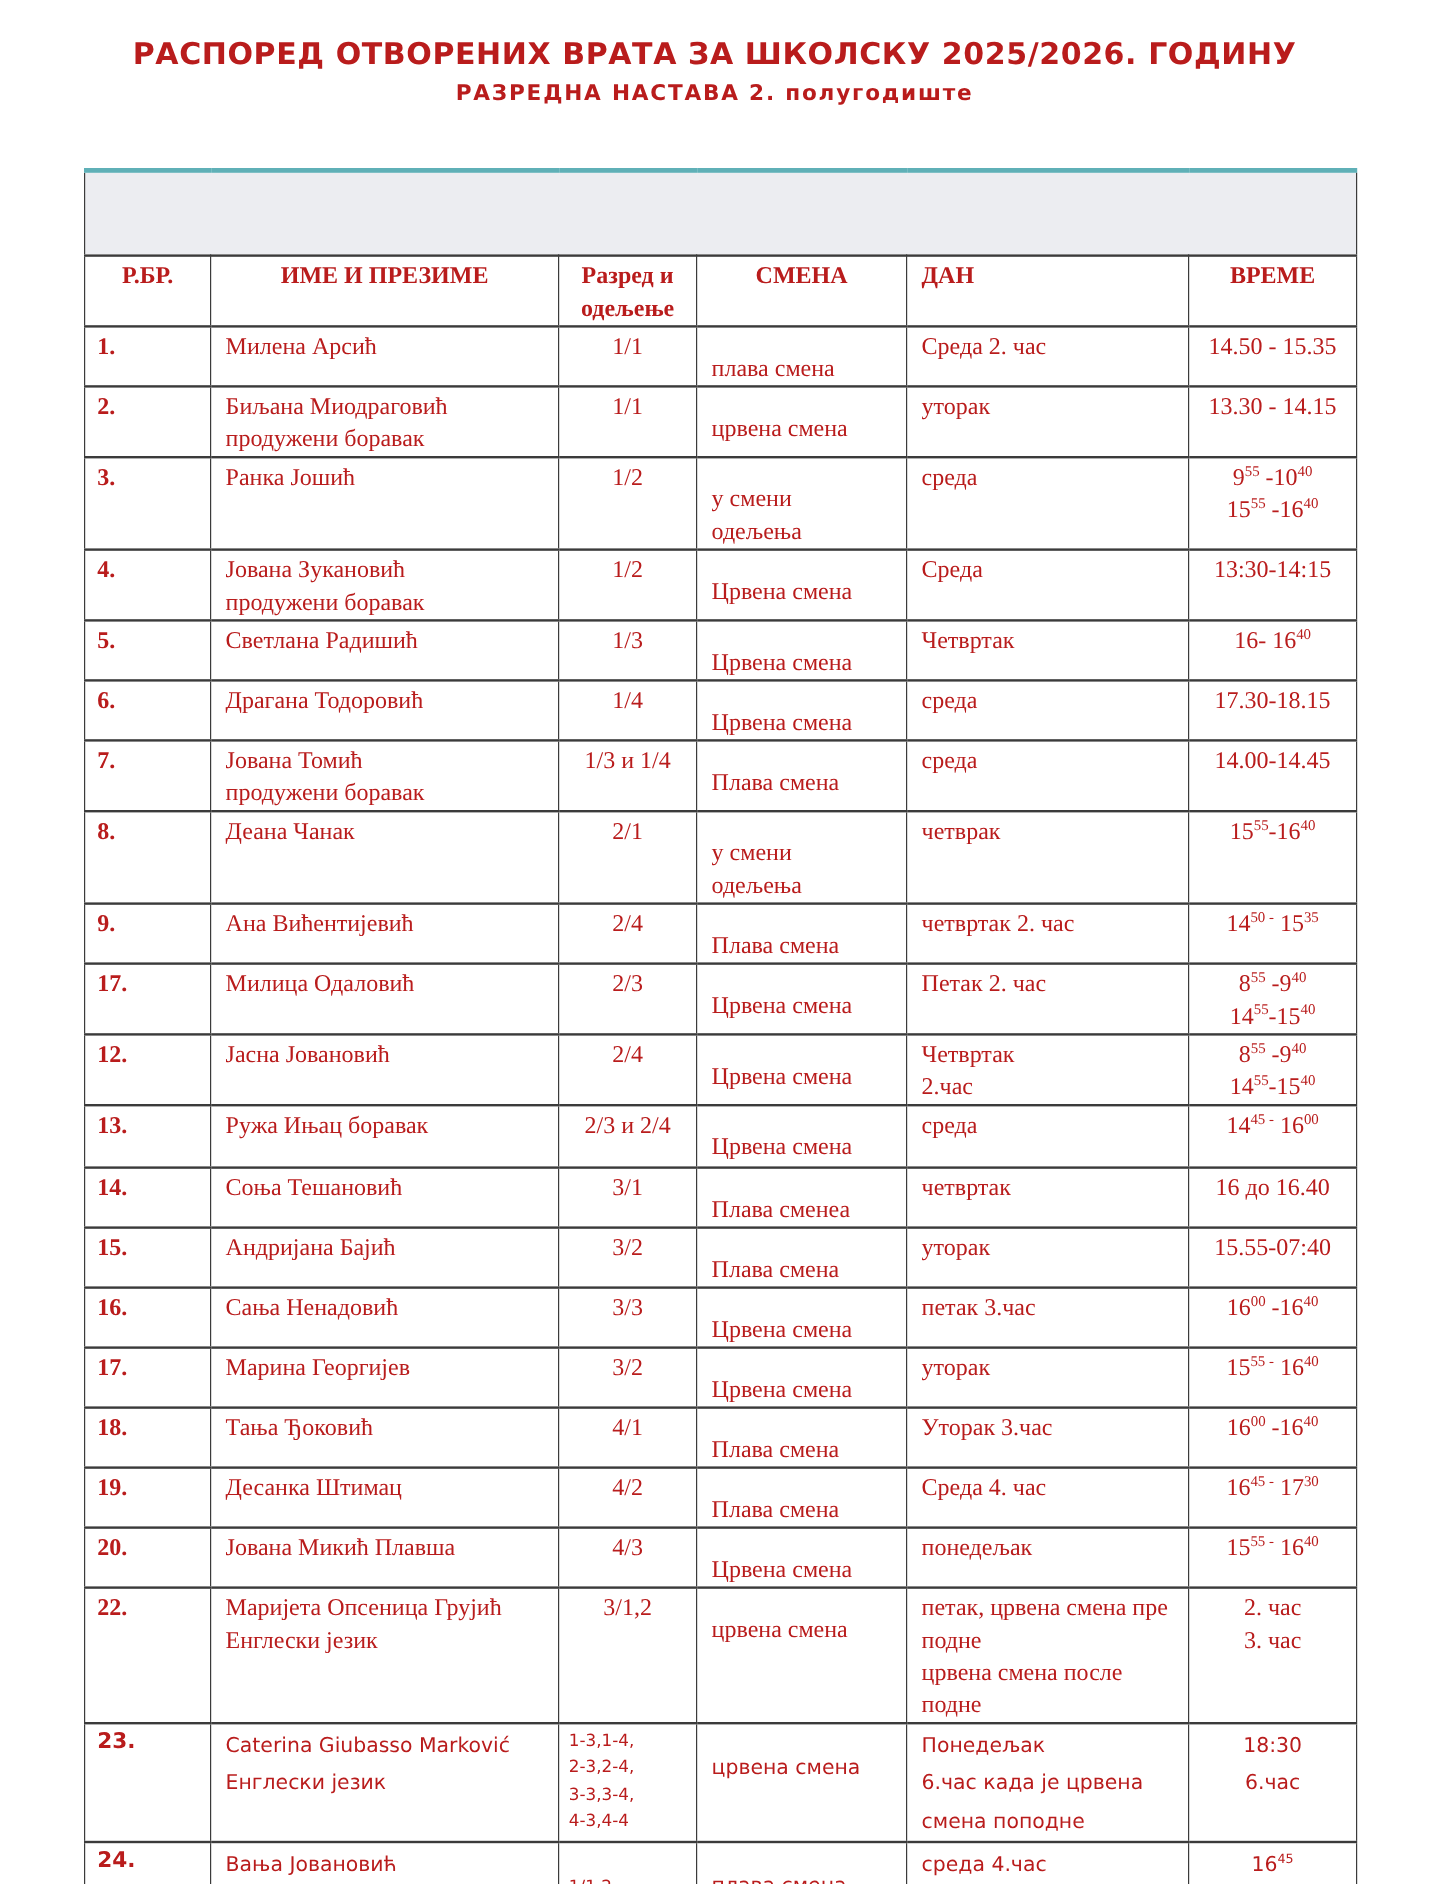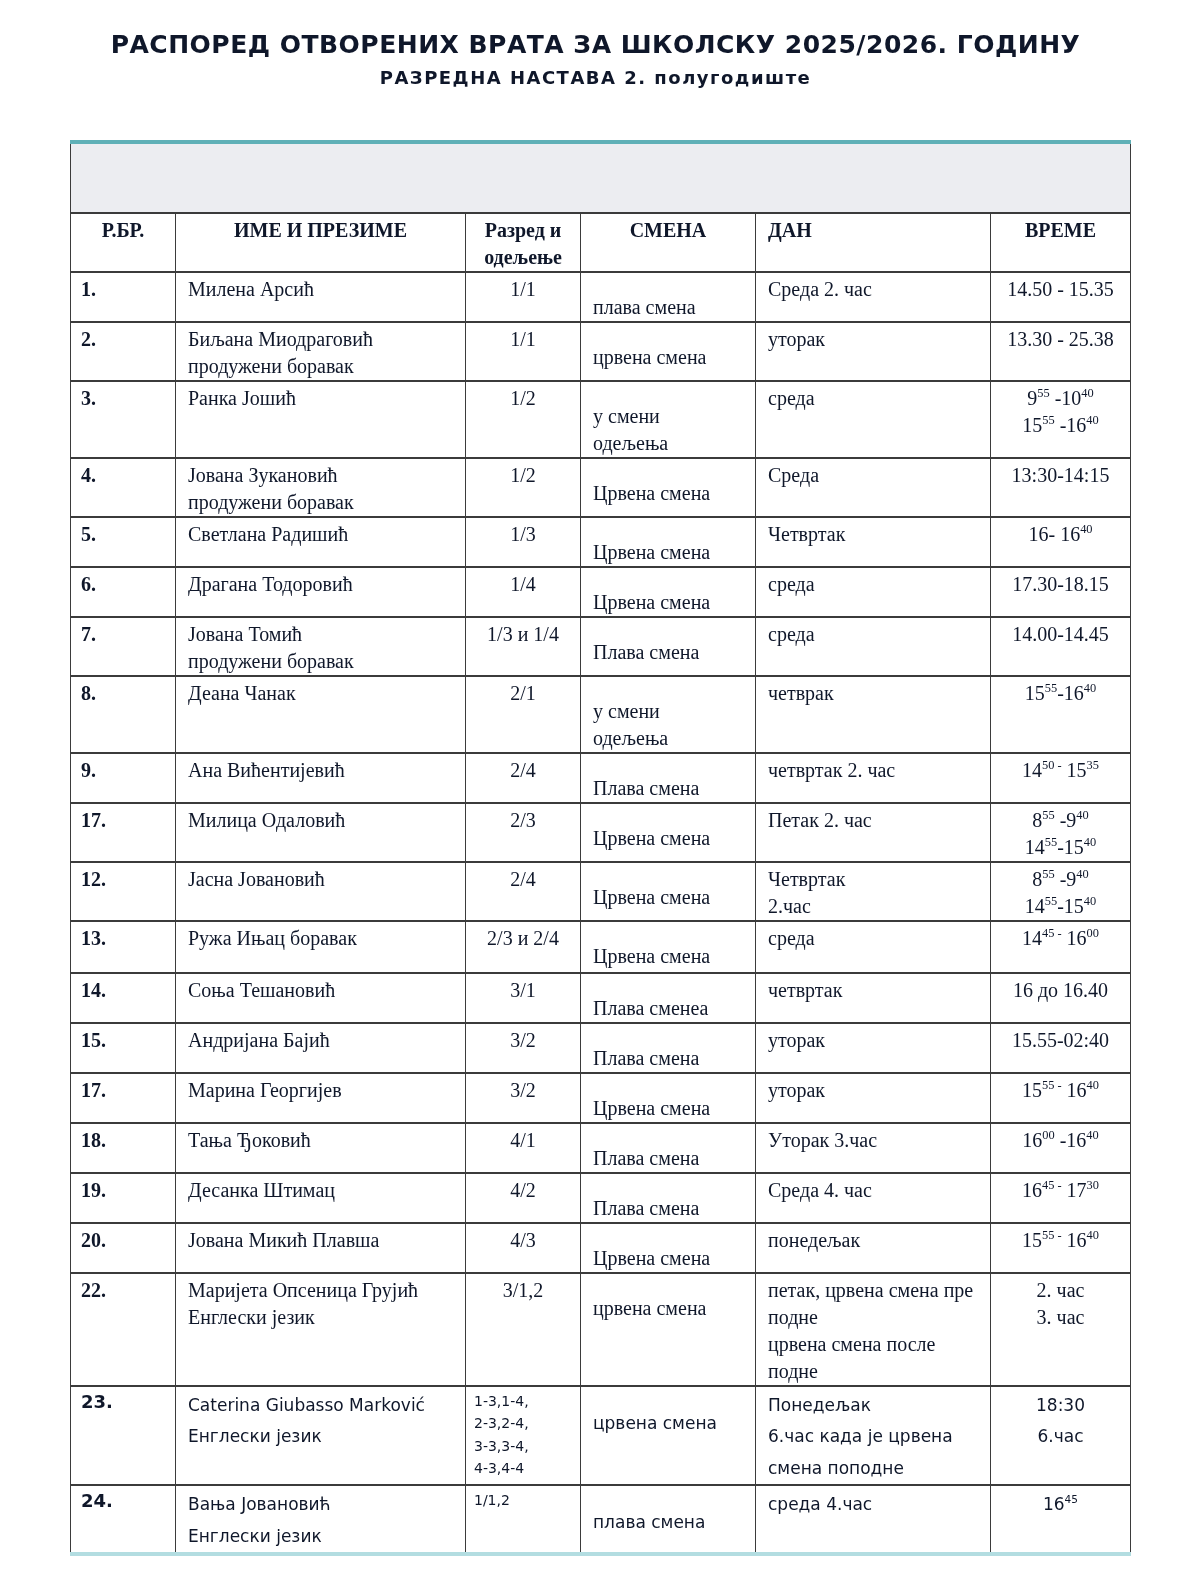"РАСПОРЕД ОТВОРЕНИХ ВРАТА ЗА ШКОЛСКУ" .page { color: #0f172a -> #b91c1c }
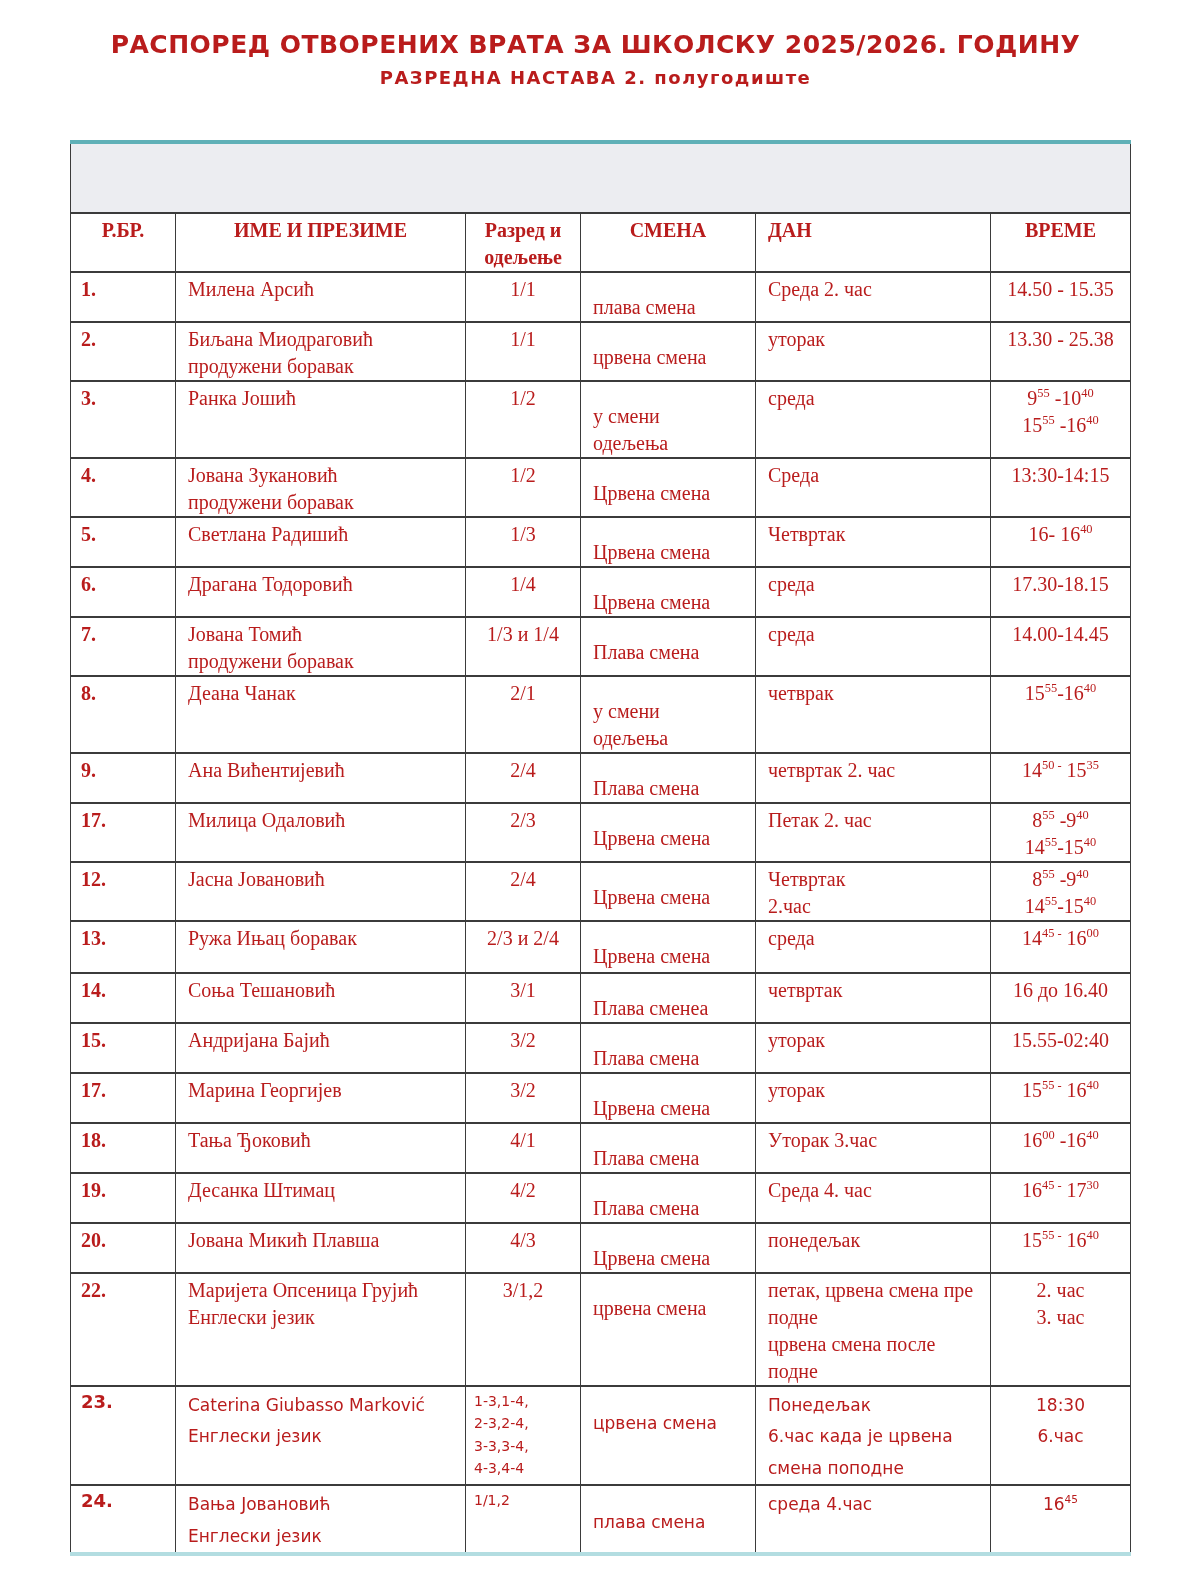"13.30 - 25.38" td.col-time { text: 25.38 -> 14.15 }
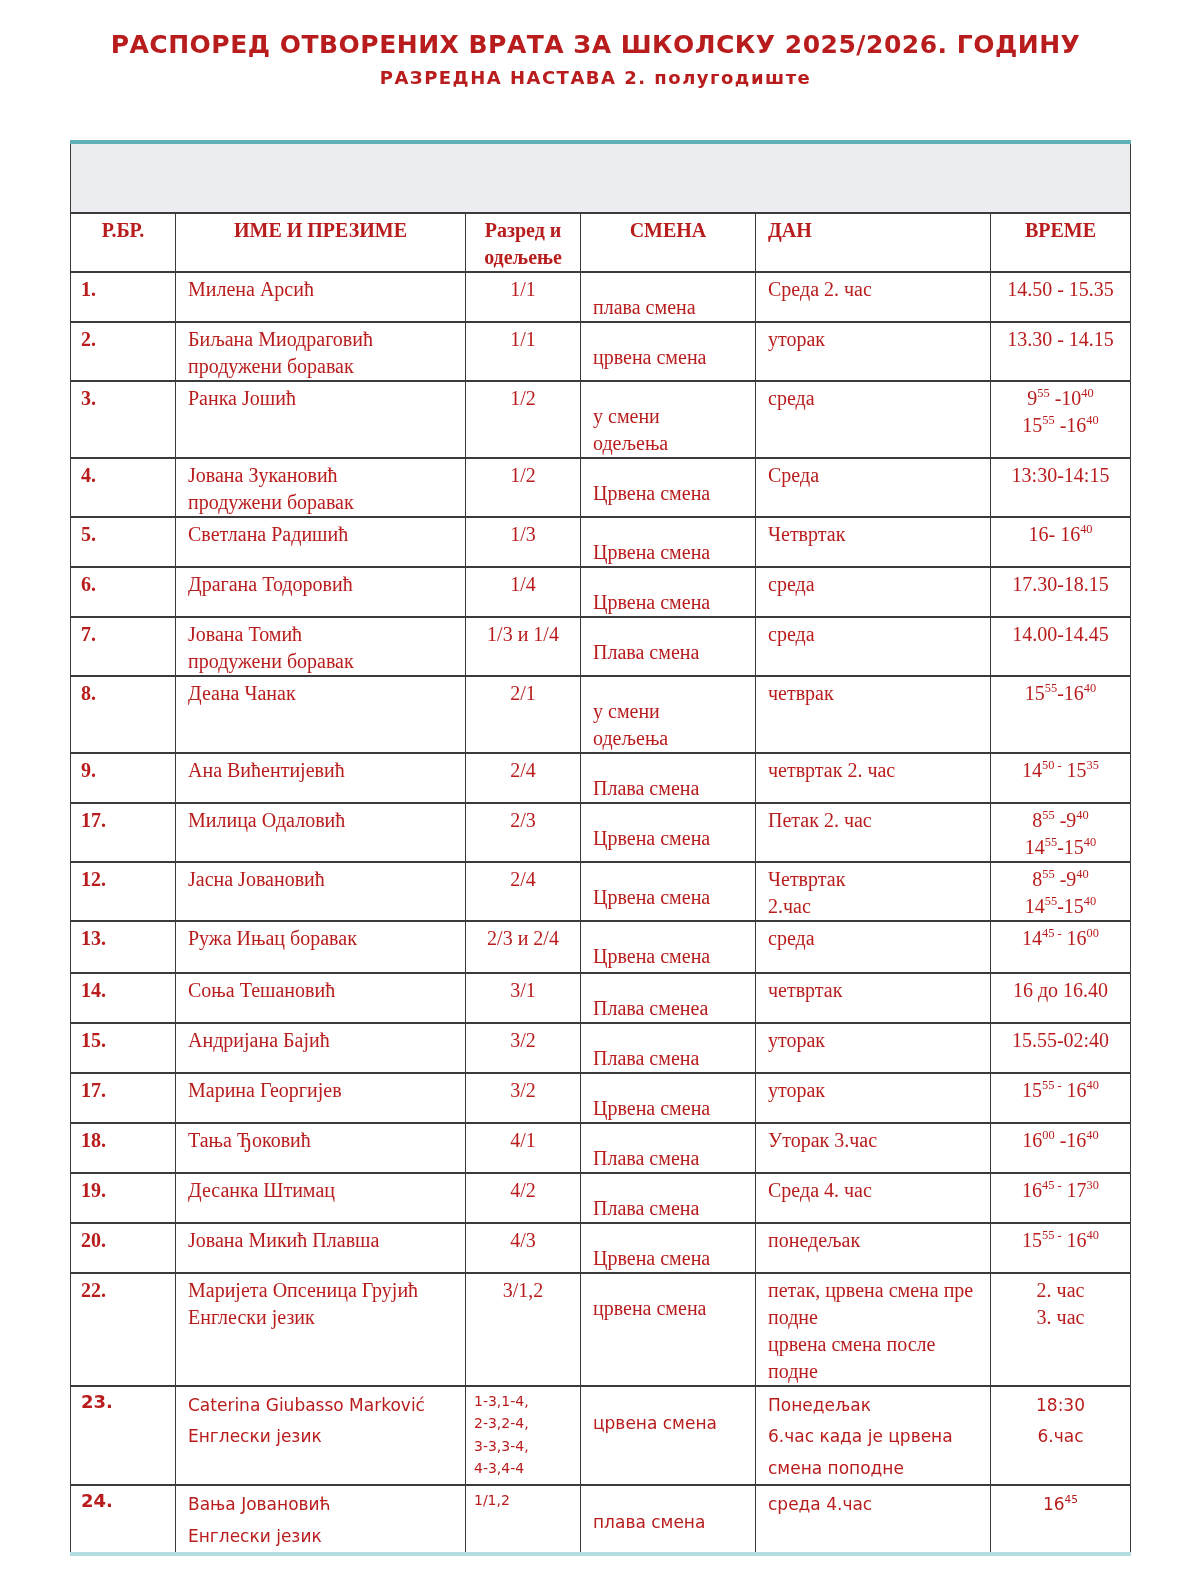"15.55-02:40" td.col-time { text: 15.55-02:40 -> 15.55-07:40 }
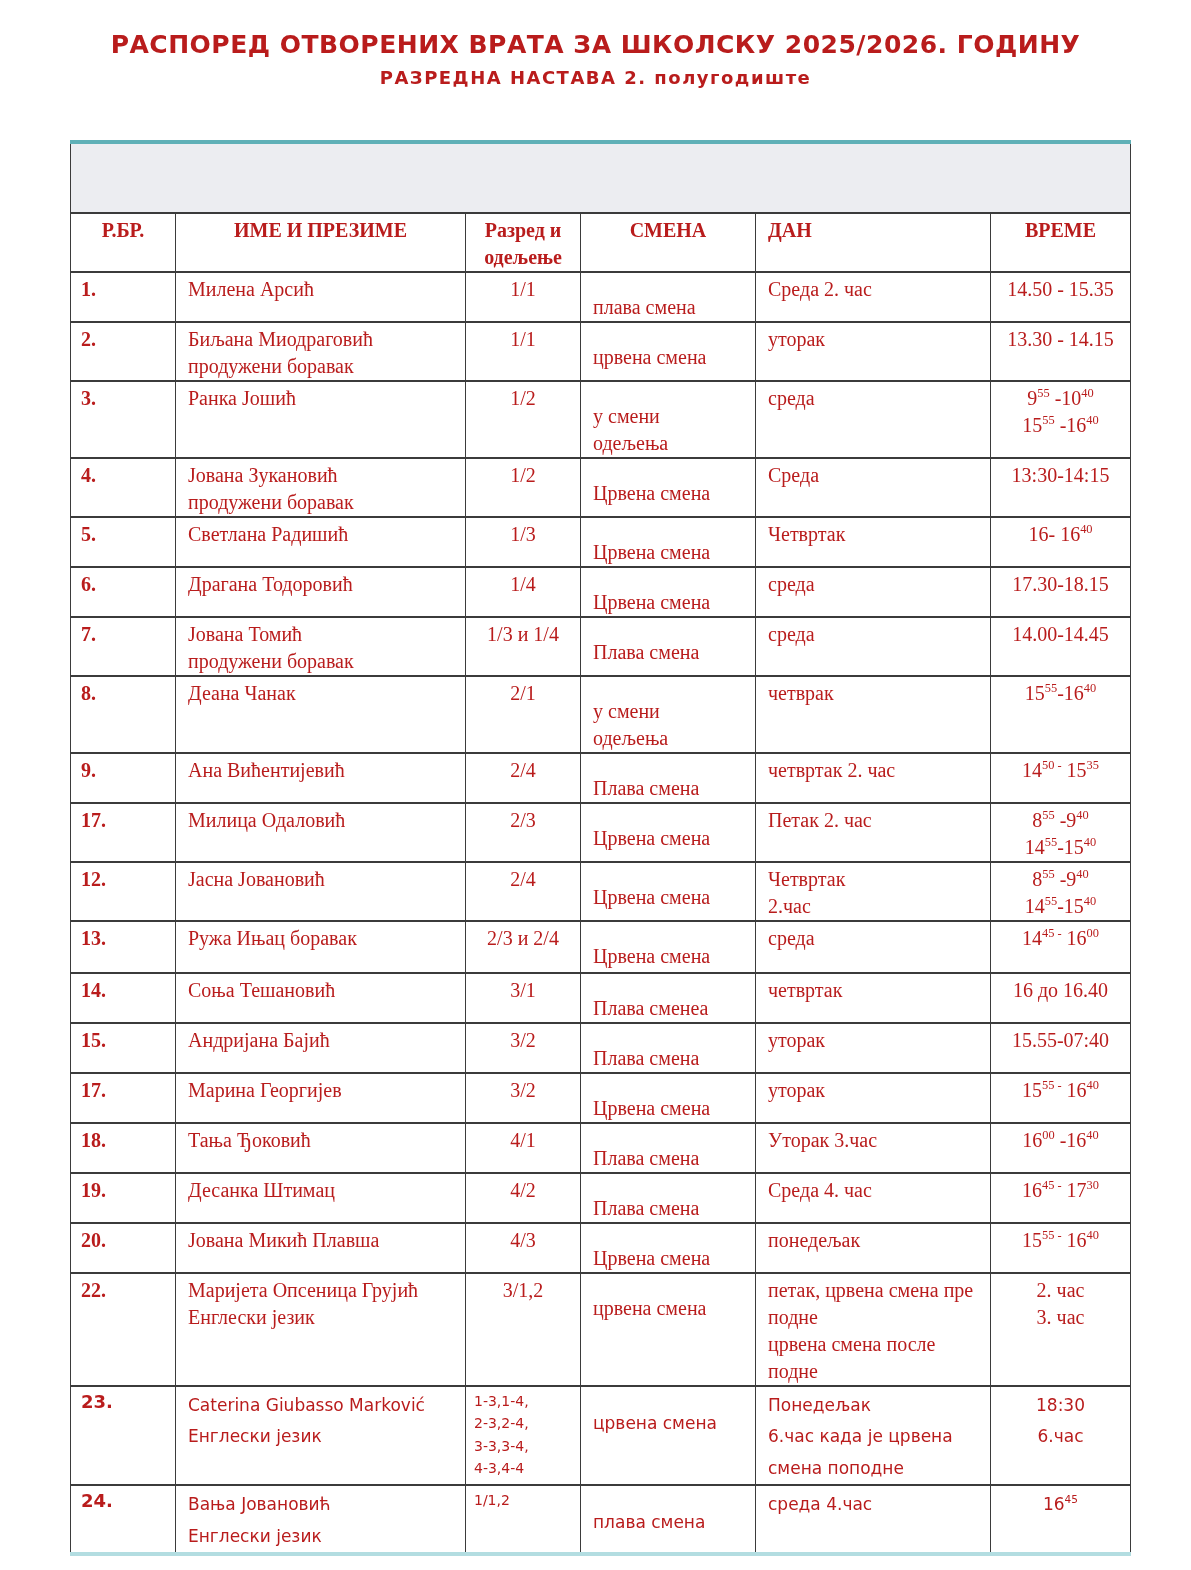"16." tr { html: none -> <tr> <td>16.</td> <td>Сања Ненадовић</td> <td>3/3</td> <td>Црвена смена</td> <td>петак 3.час</td> <td>16<sup>00</sup> -16<sup>40</sup></td> </tr> }
